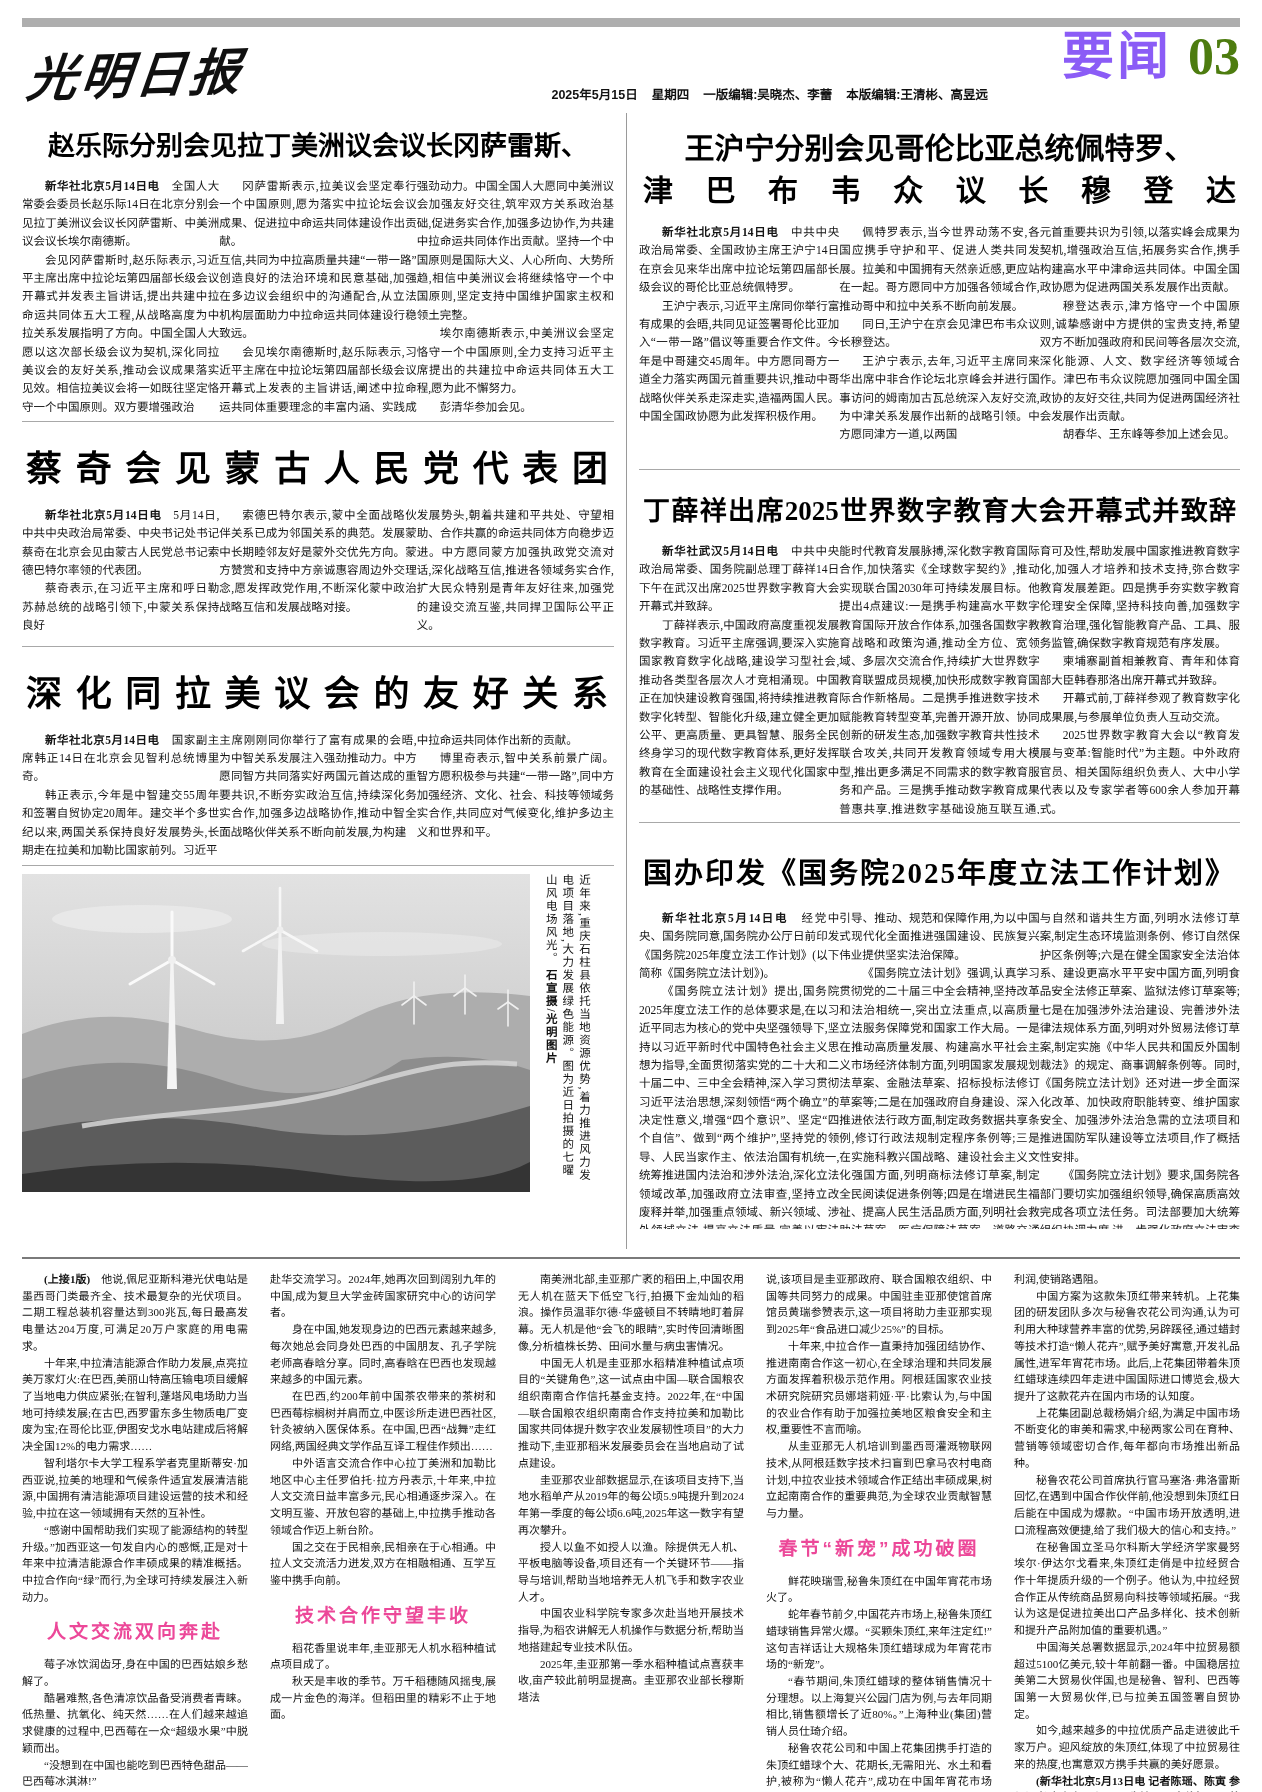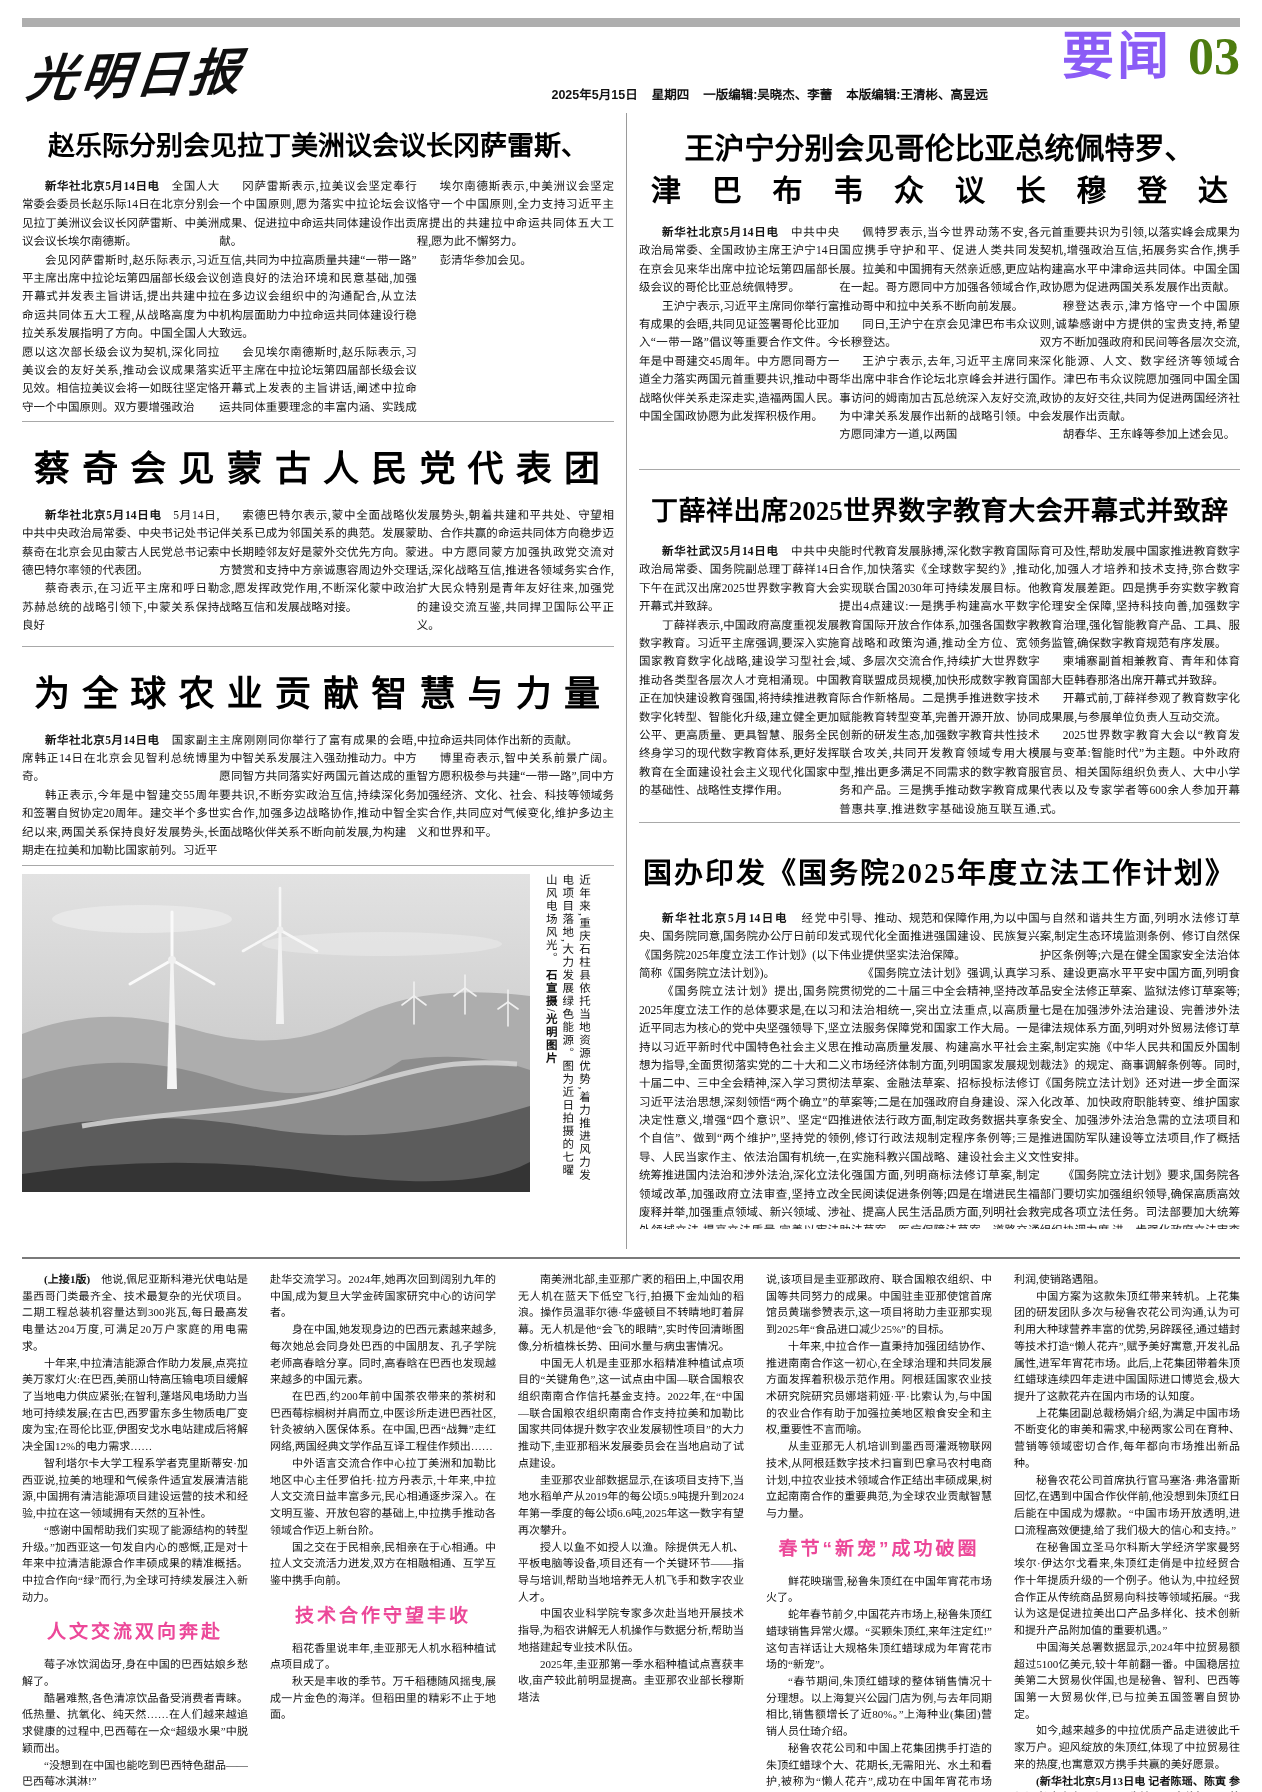"赵乐际分别会见拉丁美洲议会议长冈萨雷斯、" .headline { margin: 16px 12px 13px -> 16px 4px 13px }
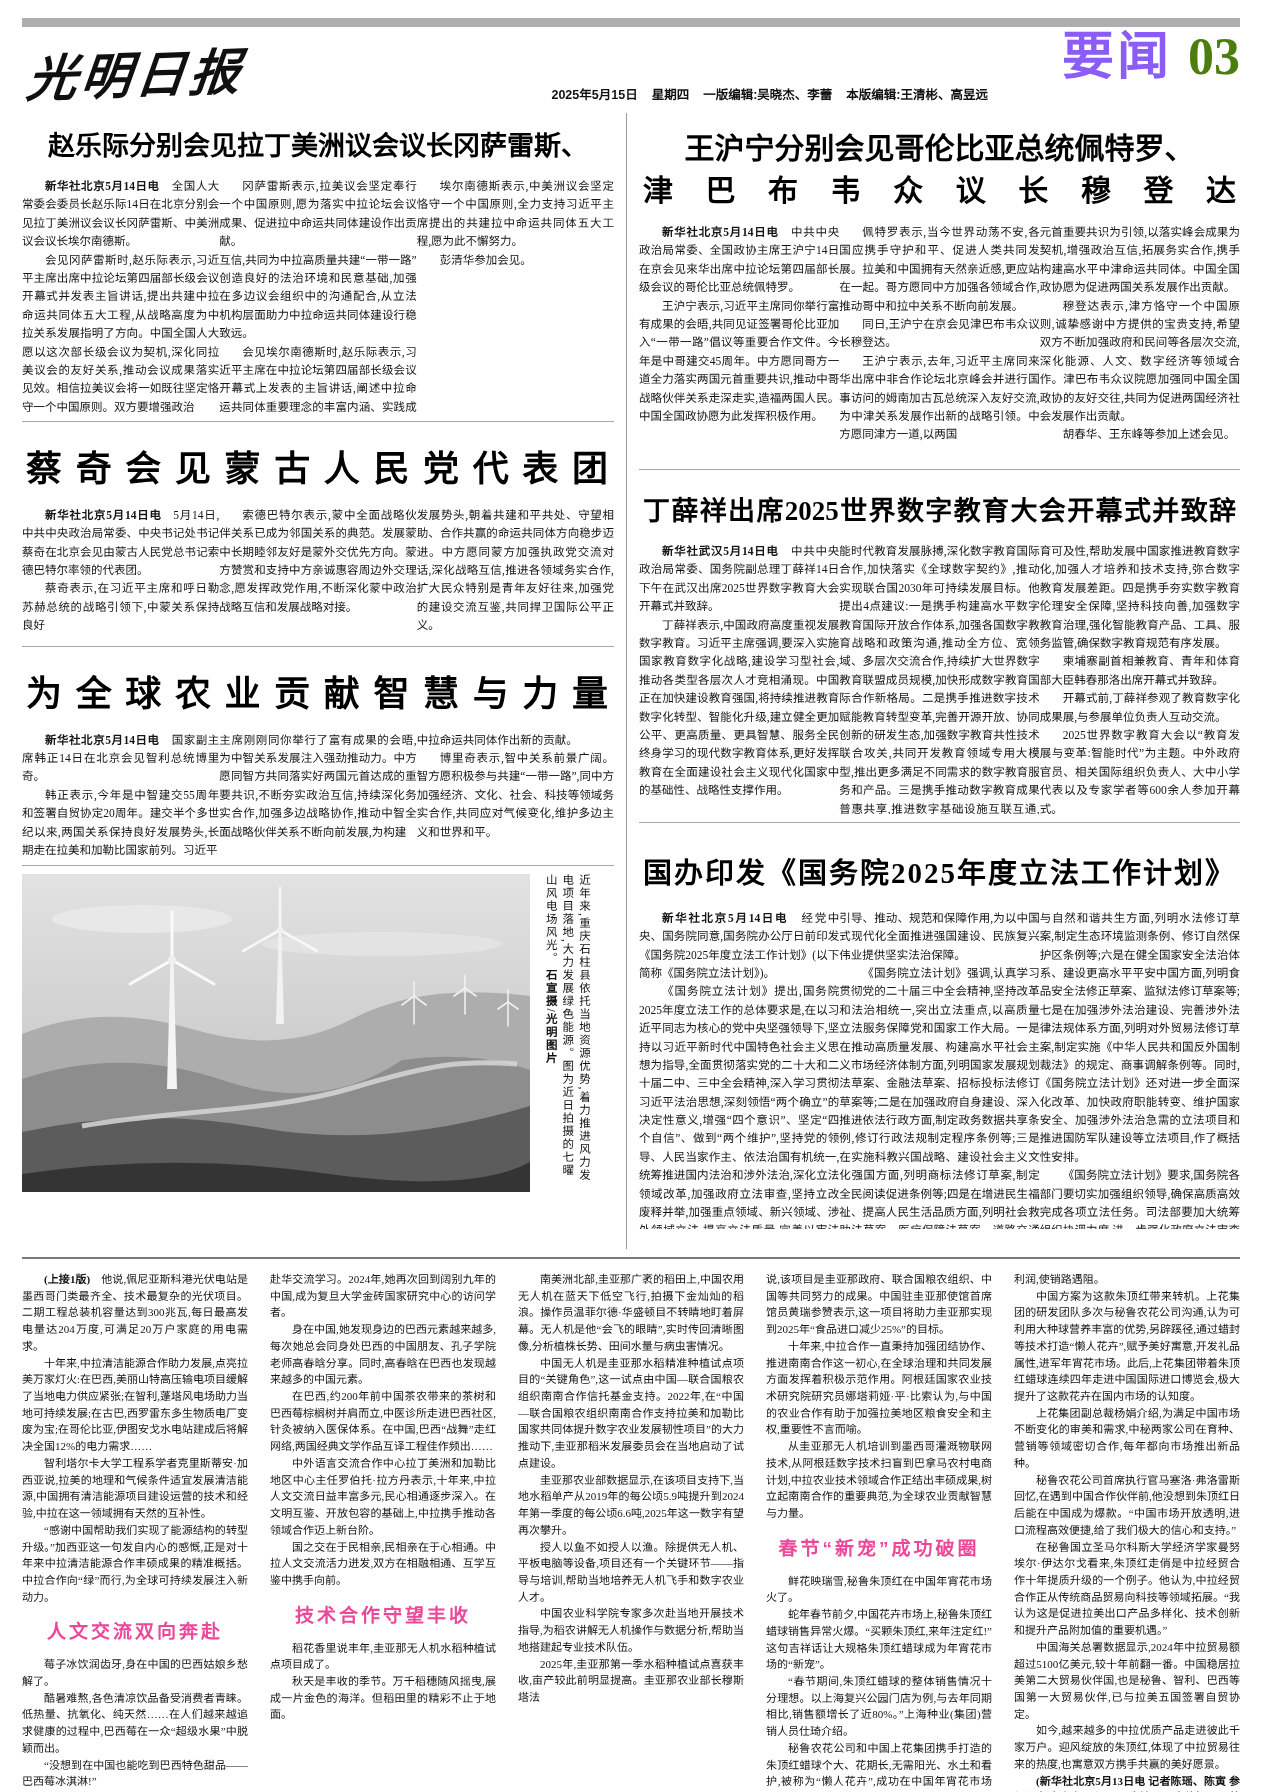"强劲动力。中国全国人大愿同中美洲议会加强友好交往,筑牢双方关系政治基础,促进务实" p.para { html: none -> <p>强劲动力。中国全国人大愿同中美洲议会加强友好交往,筑牢双方关系政治基础,促进务实合作,加强多边协作,为共建中拉命运共同体作出贡献。坚持一个中国原则是国际大义、人心所向、大势所趋,相信中美洲议会将继续恪守一个中国原则,坚定支持中国维护国家主权和领土完整。</p> }
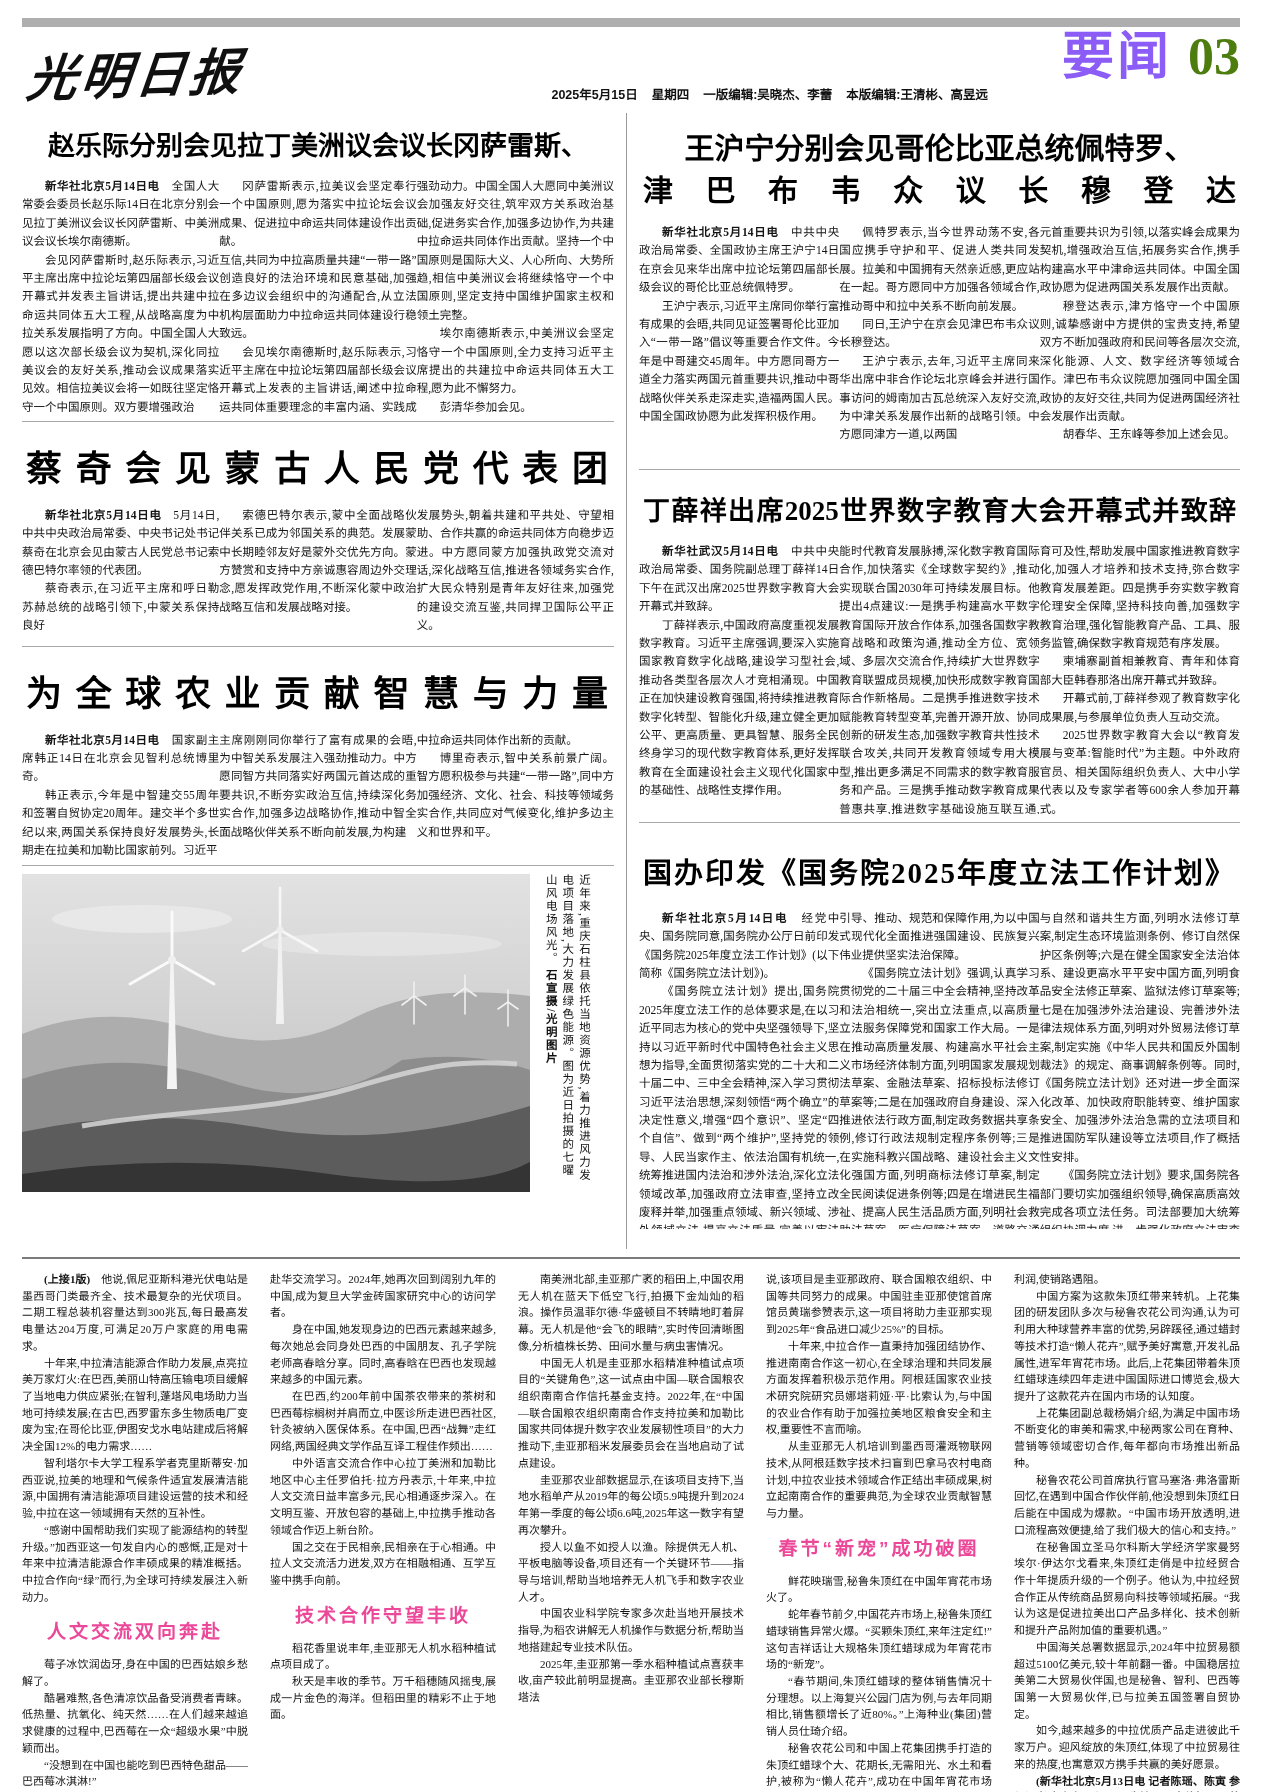"为全球农业贡献智慧与力量" span.hl-line { text: 为全球农业贡献智慧与力量 -> 深化同拉美议会的友好关系 }
